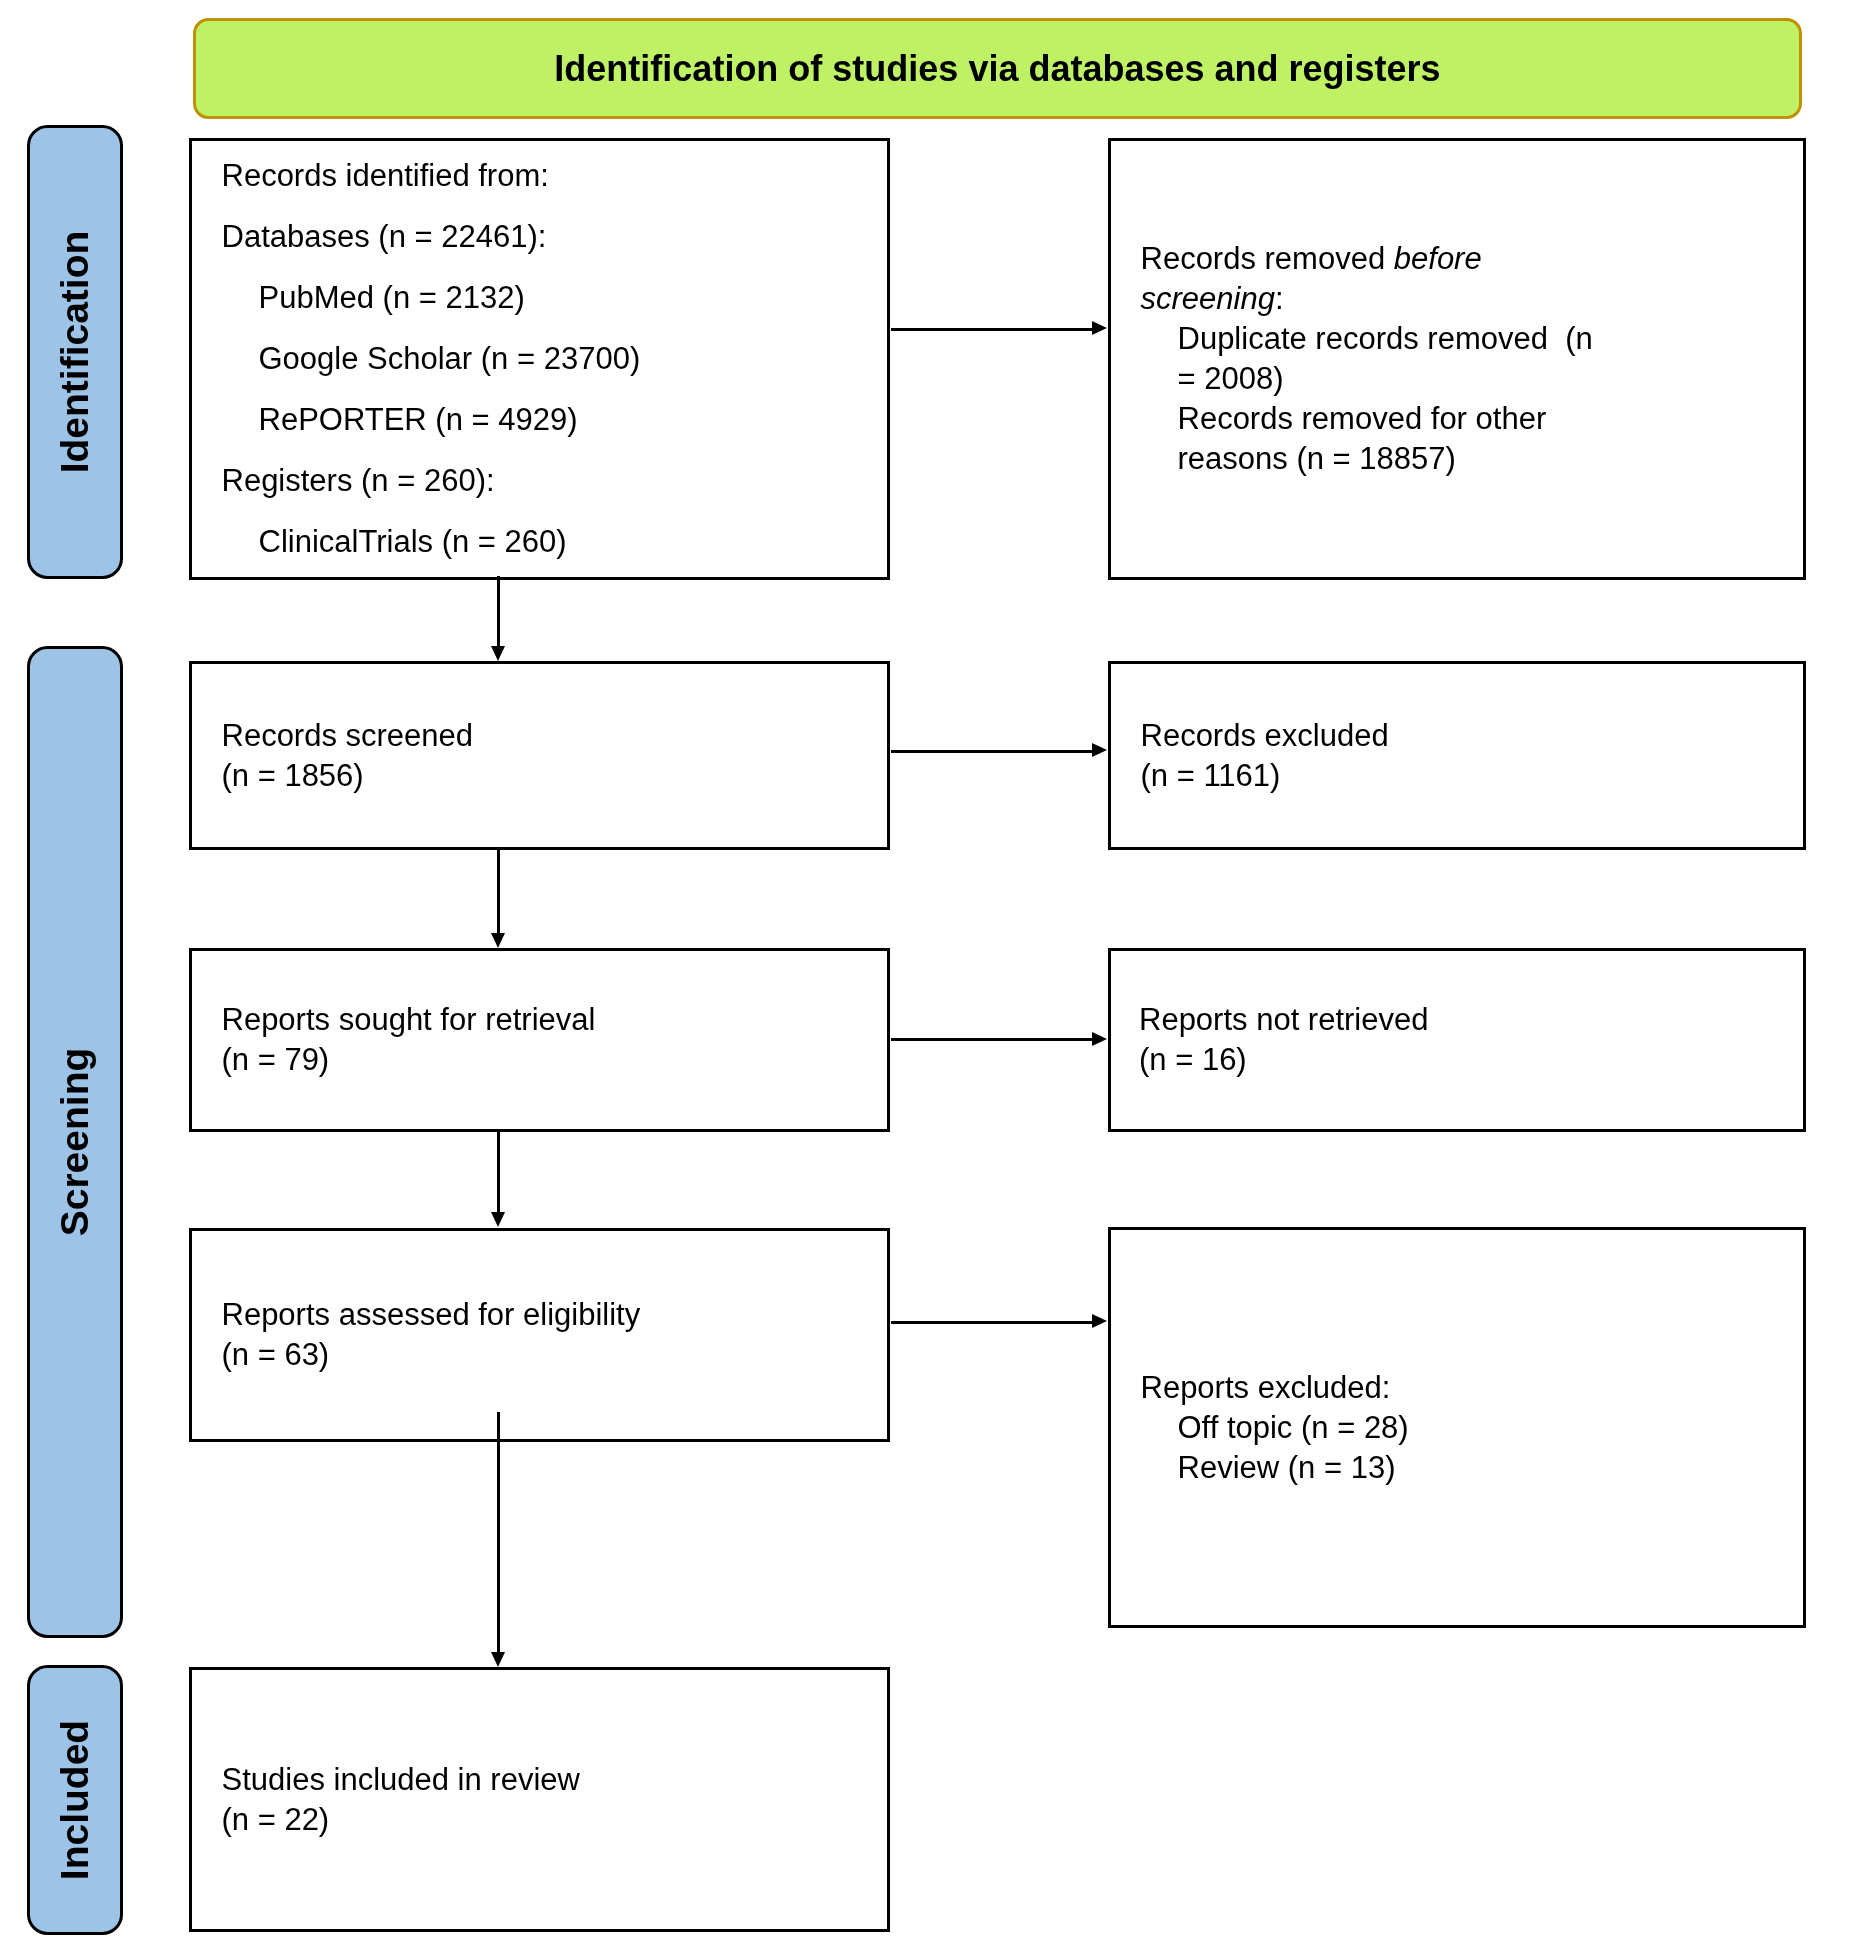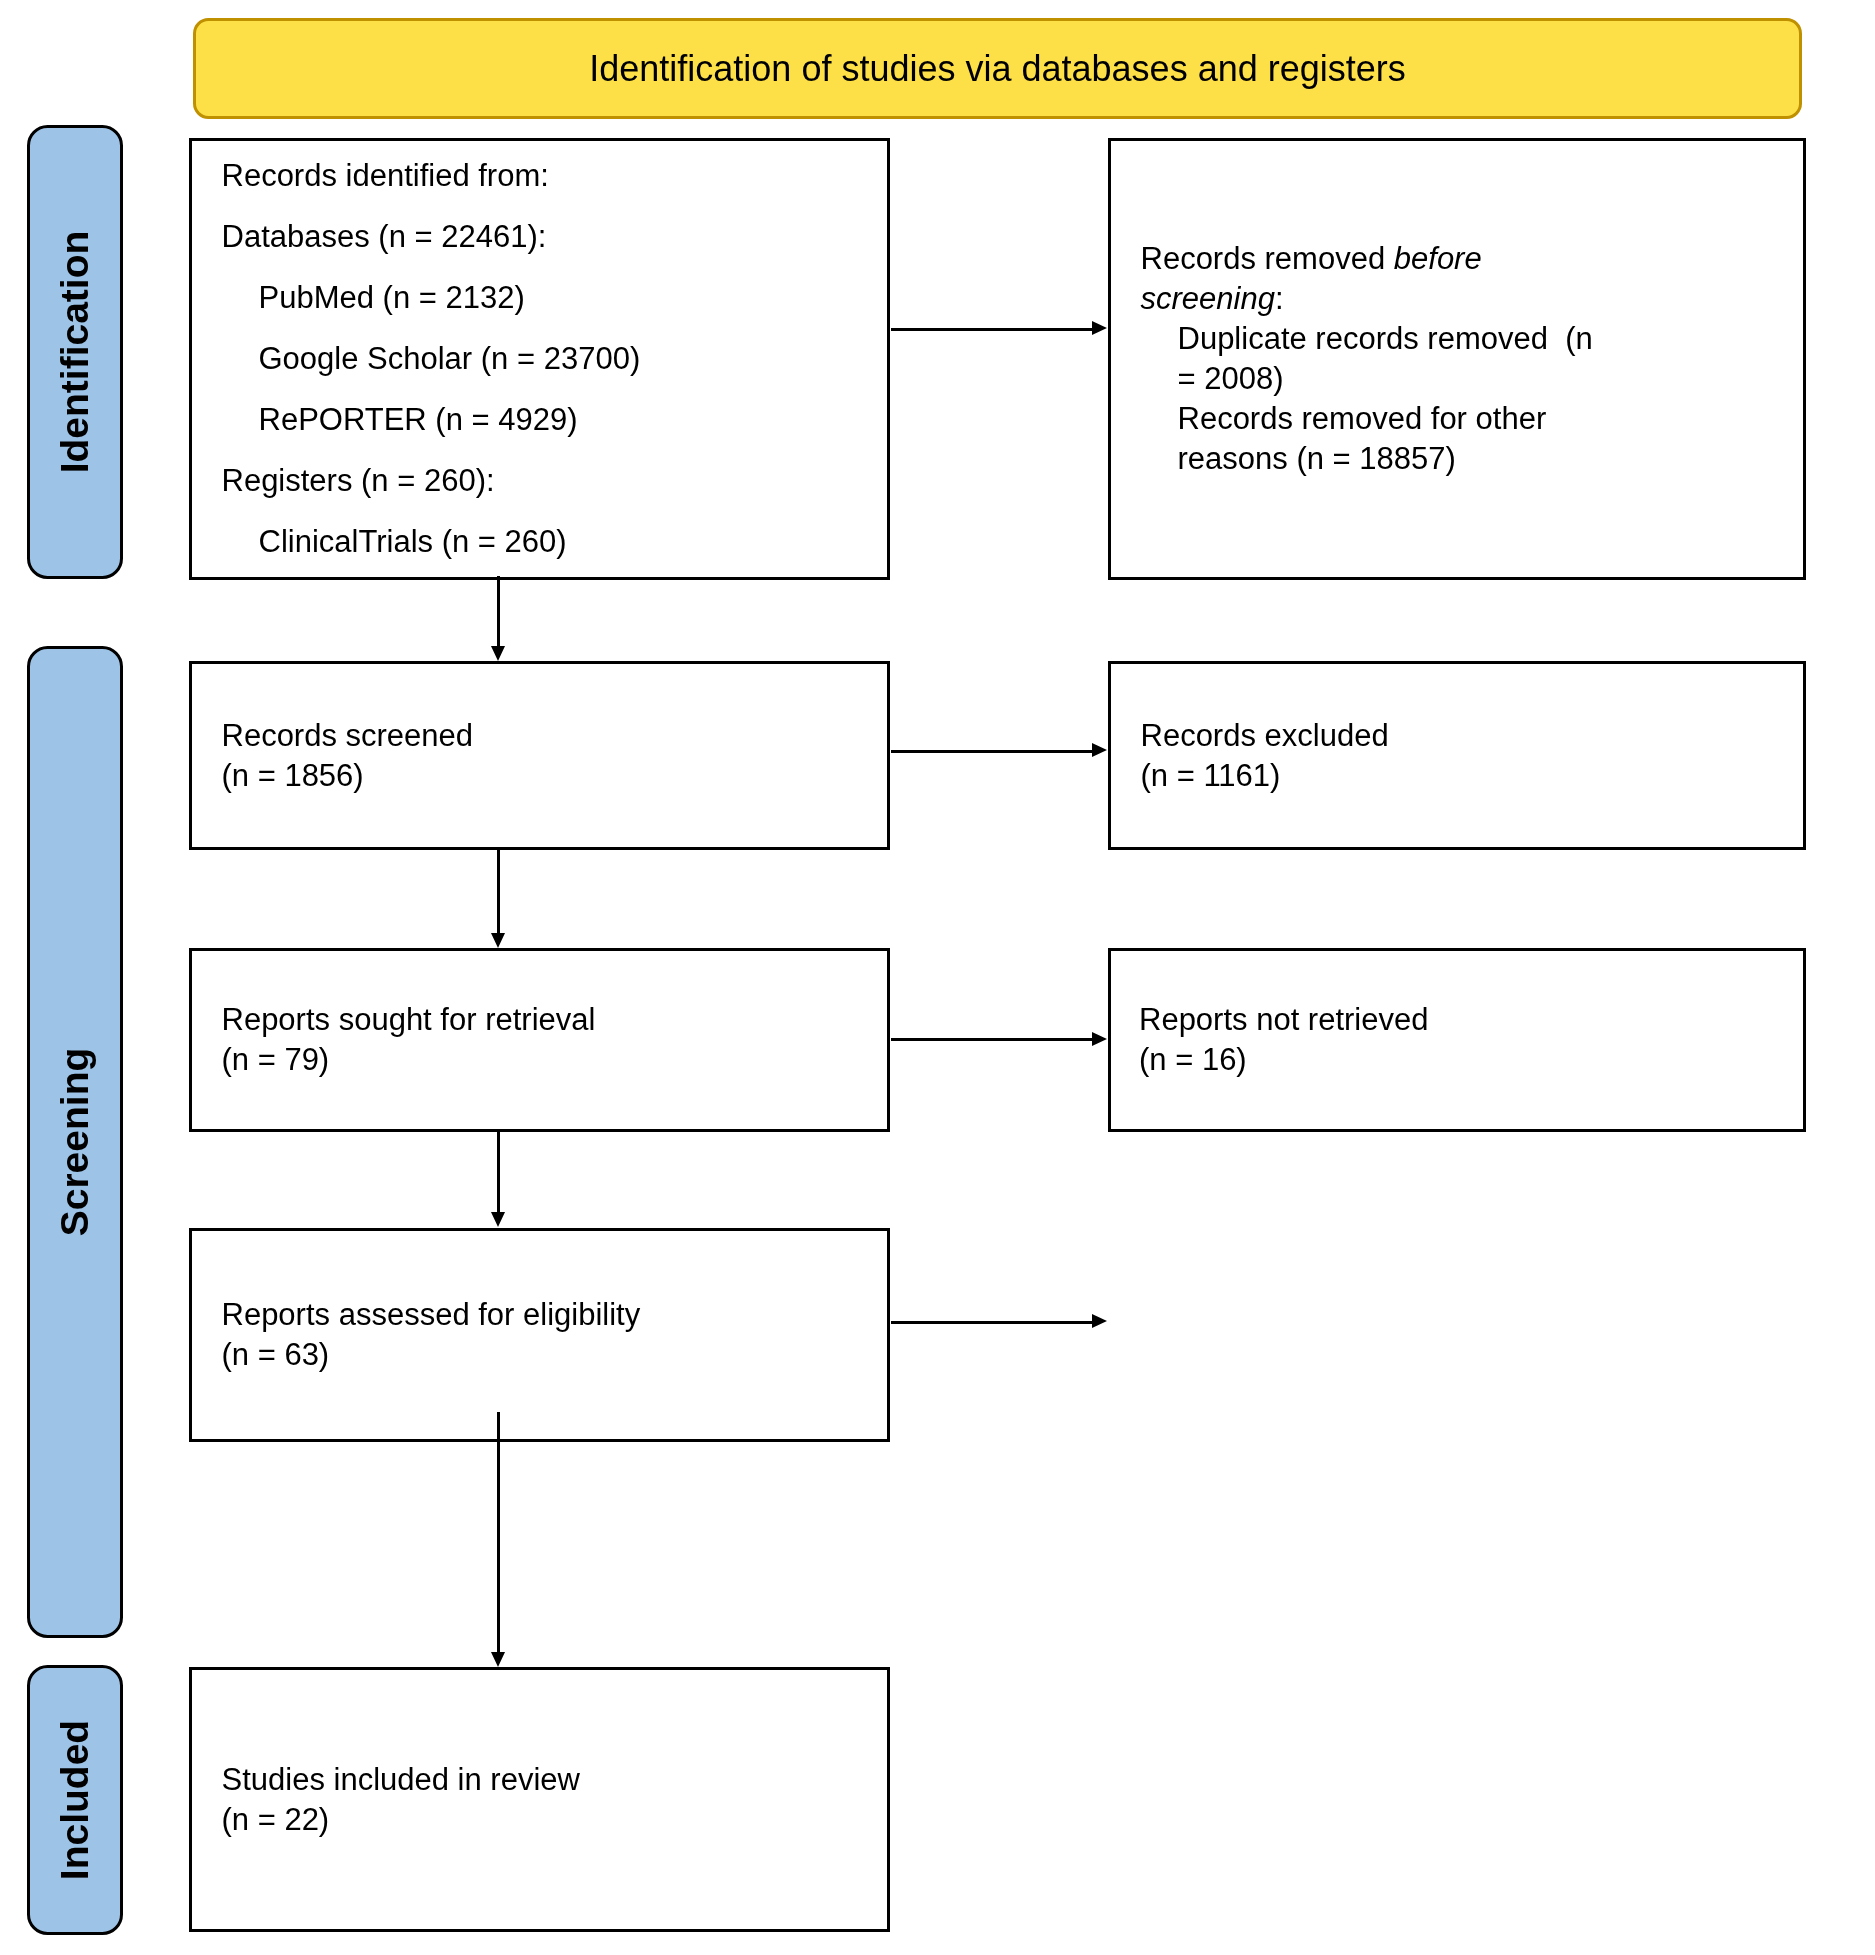"Identification of studies via databases" .banner { background: #fde047 -> #bef264; font-weight: normal -> bold }
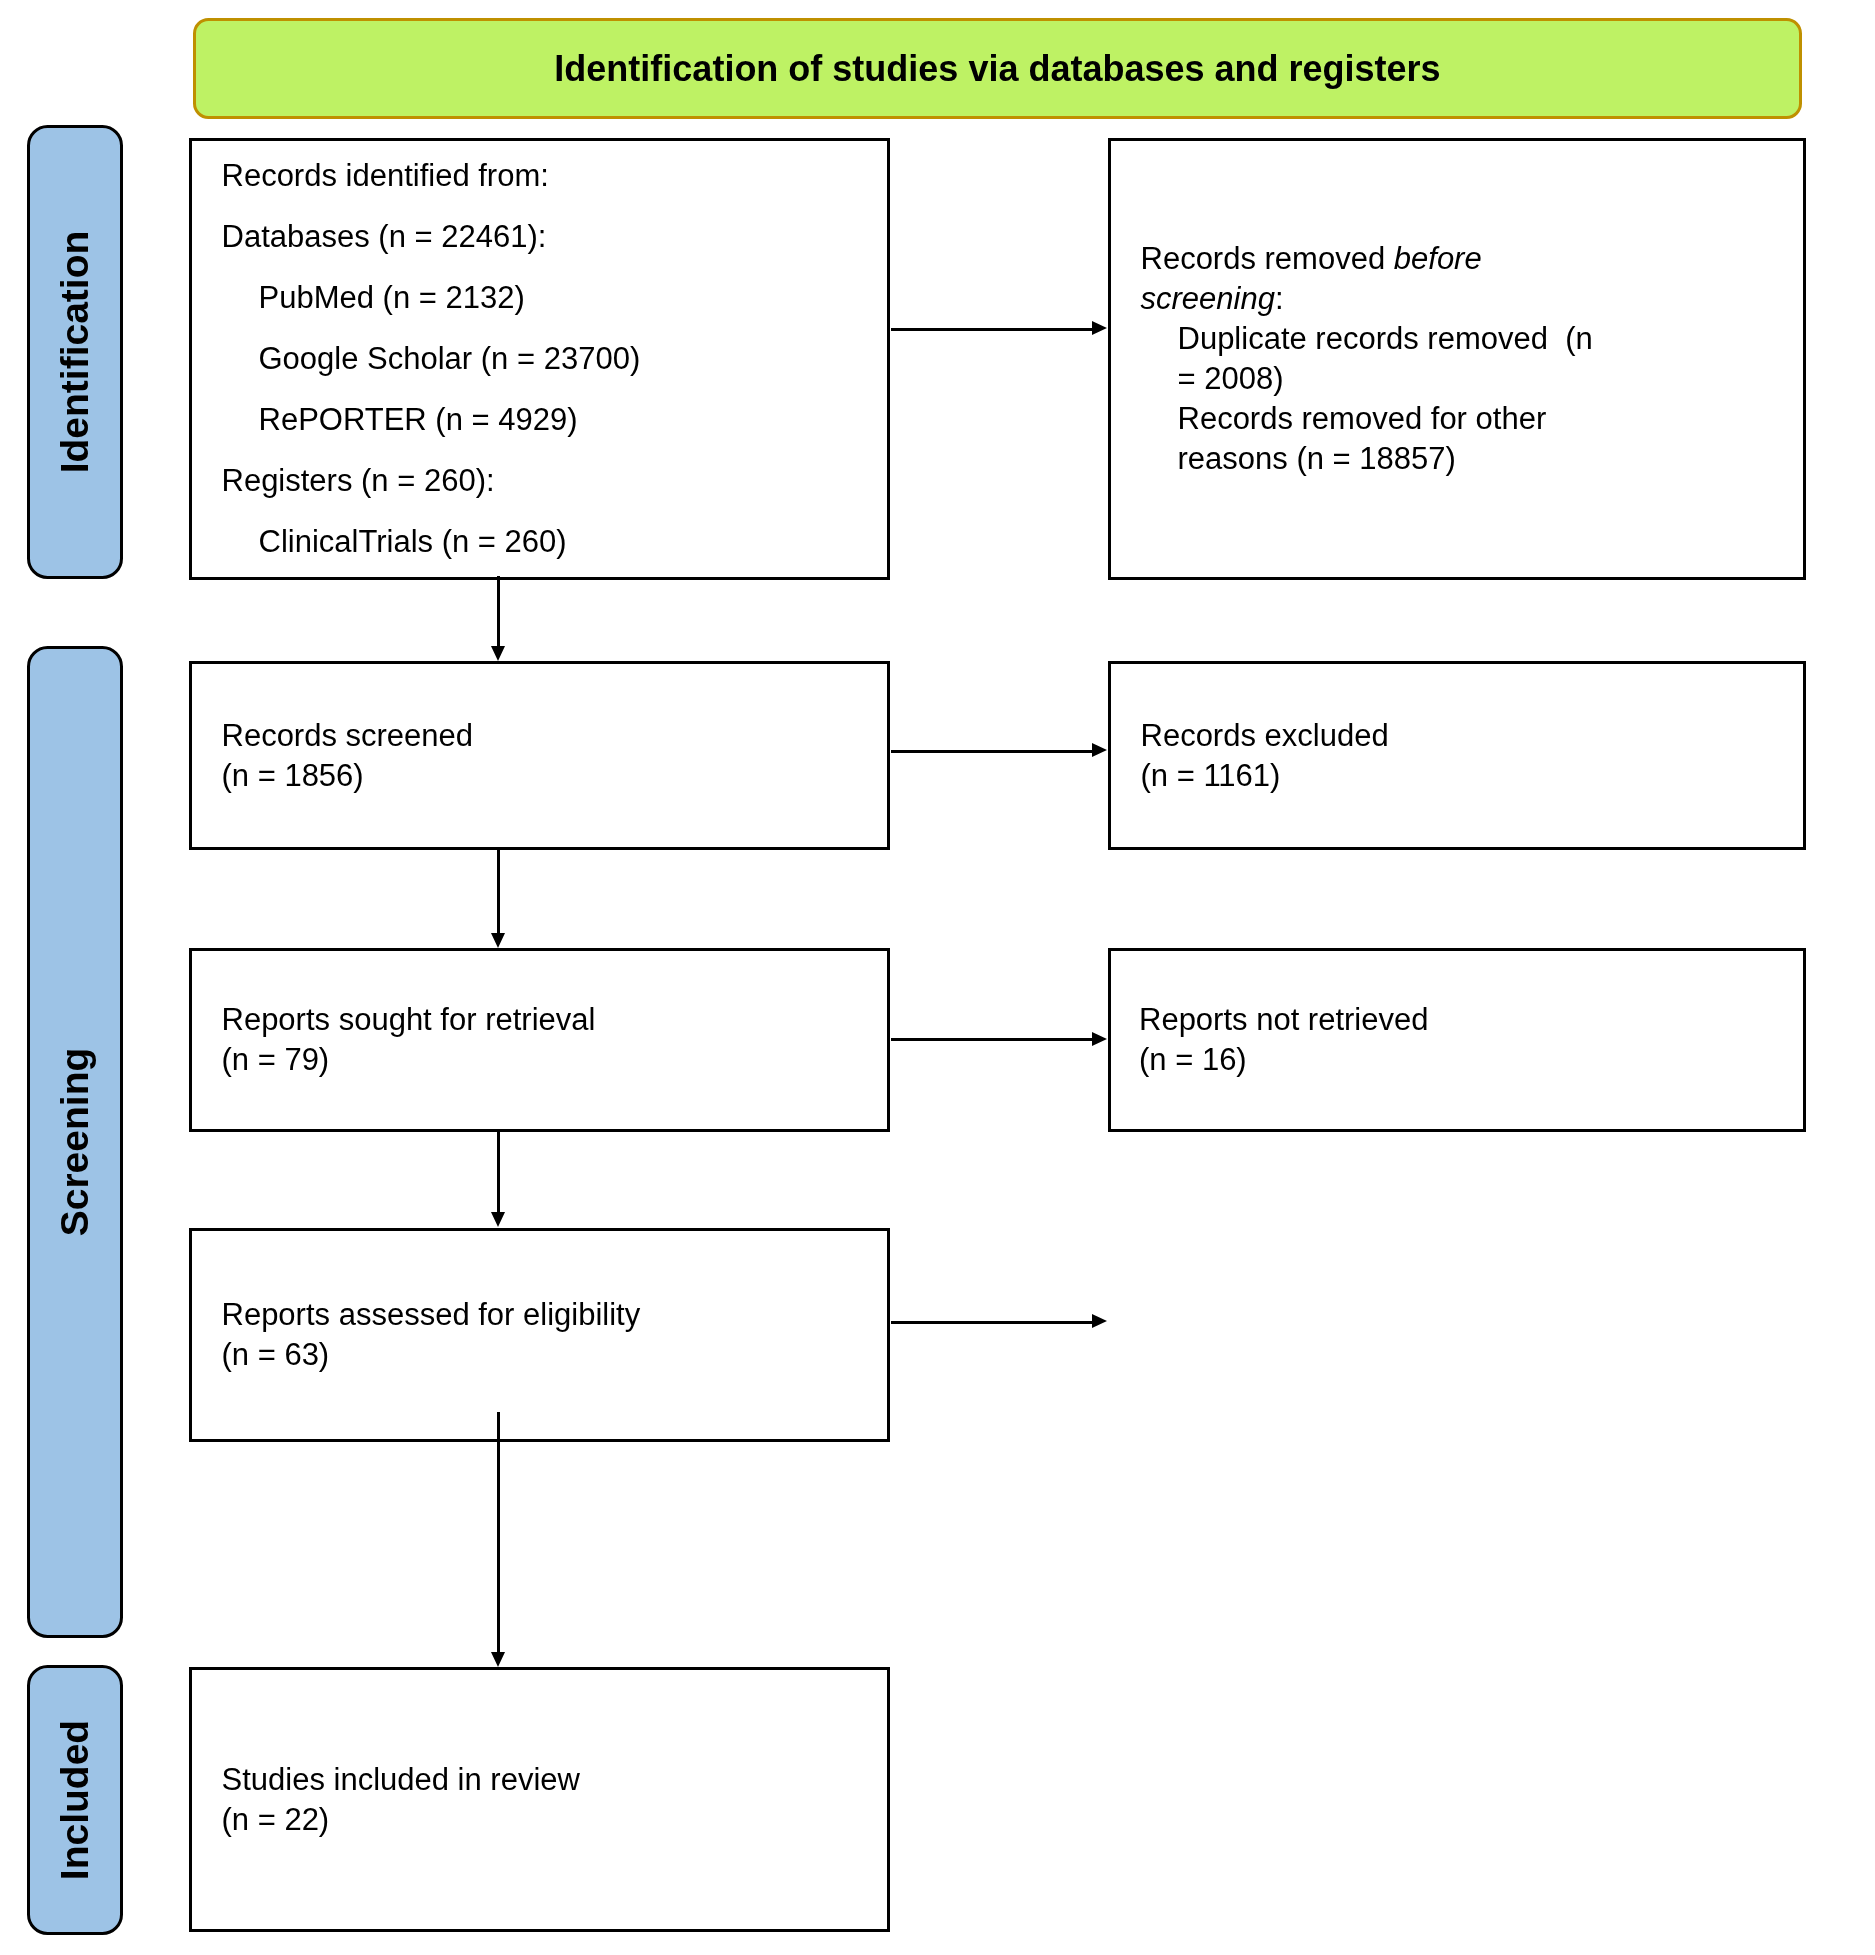"Reports excluded:" div.fbox { html: none -> <div> <div>Reports excluded:</div> <div>Off topic (n = 28)</div> <div>Review (n = 13)</div> </div> }
